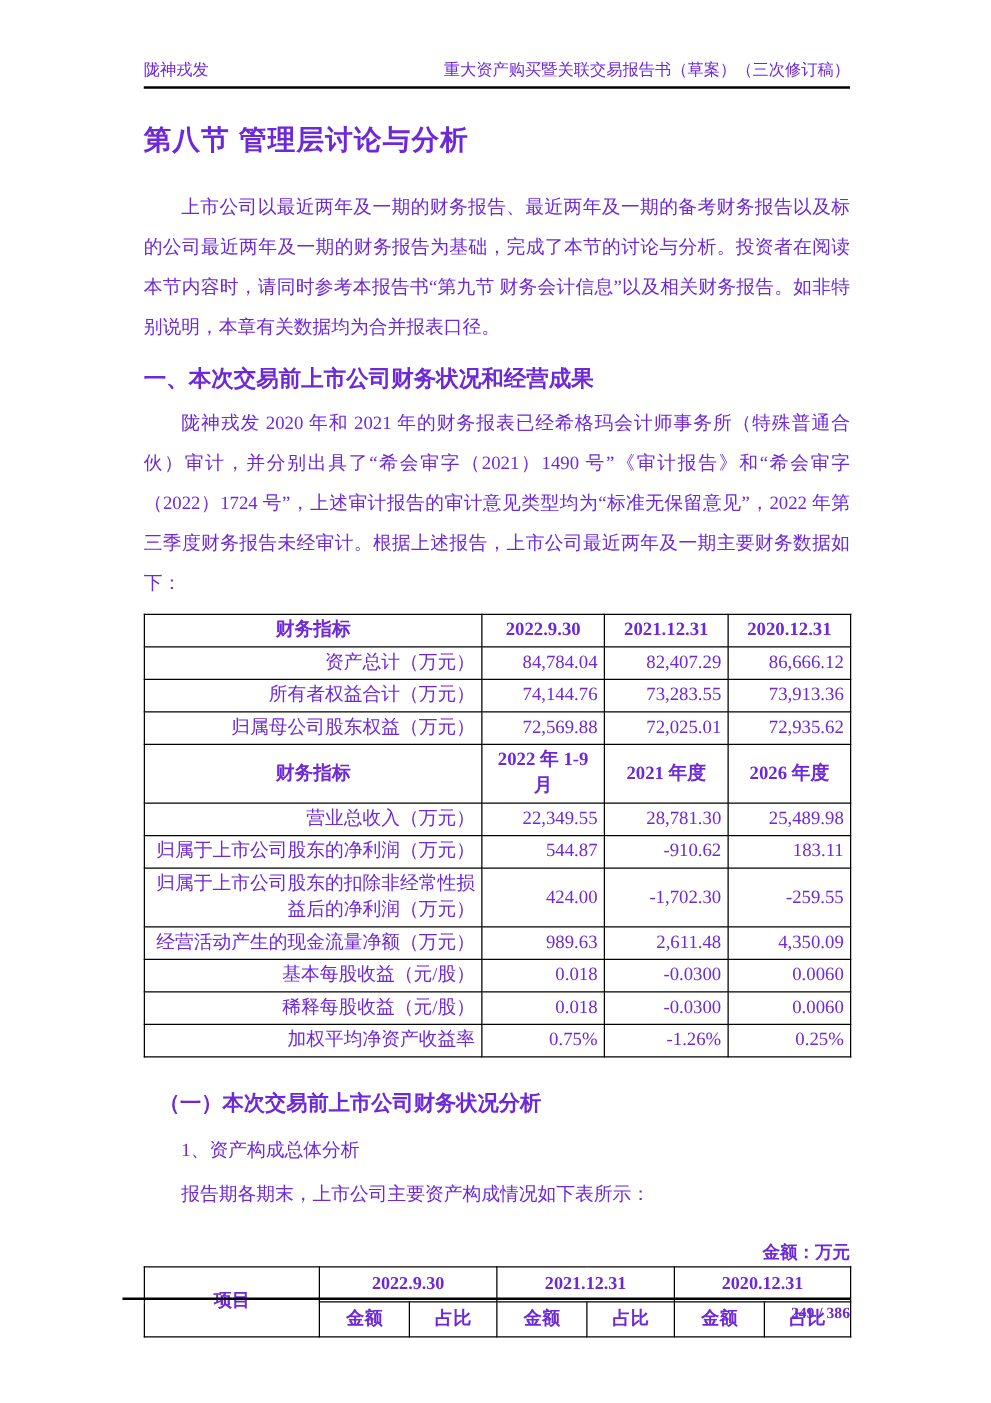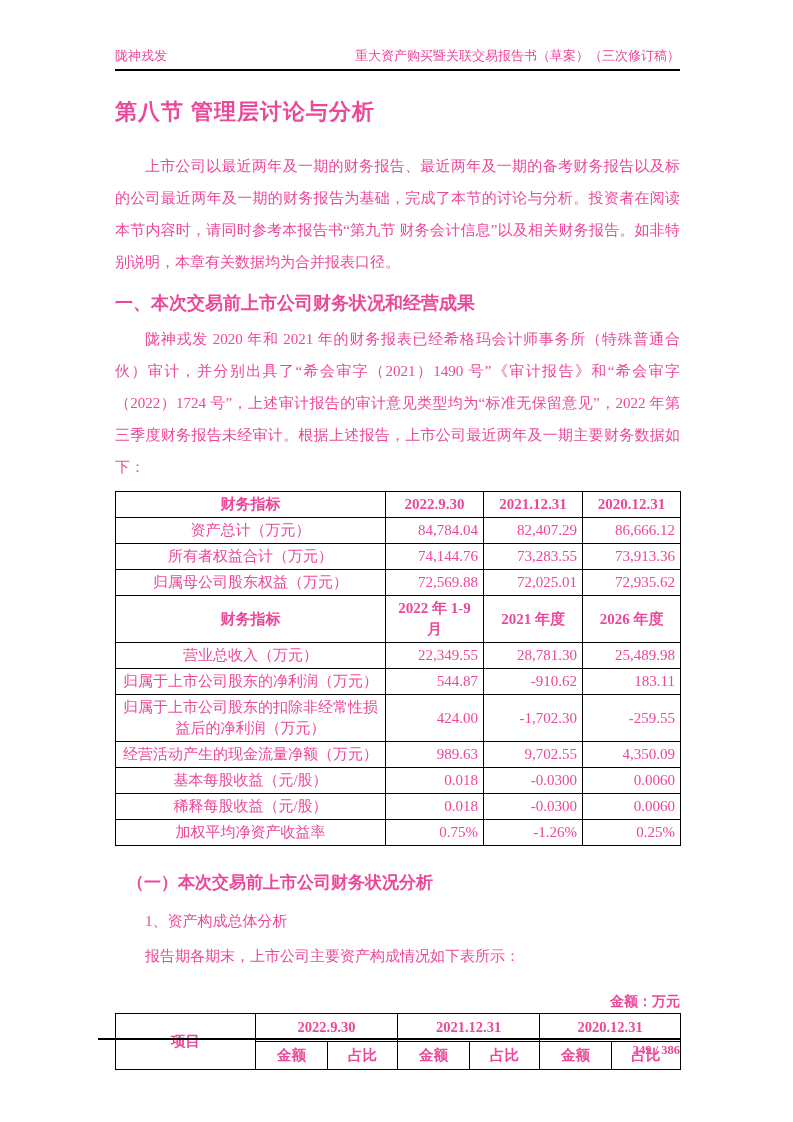"陇神戎发" .page { color: #ec4899 -> #6d28d9 }
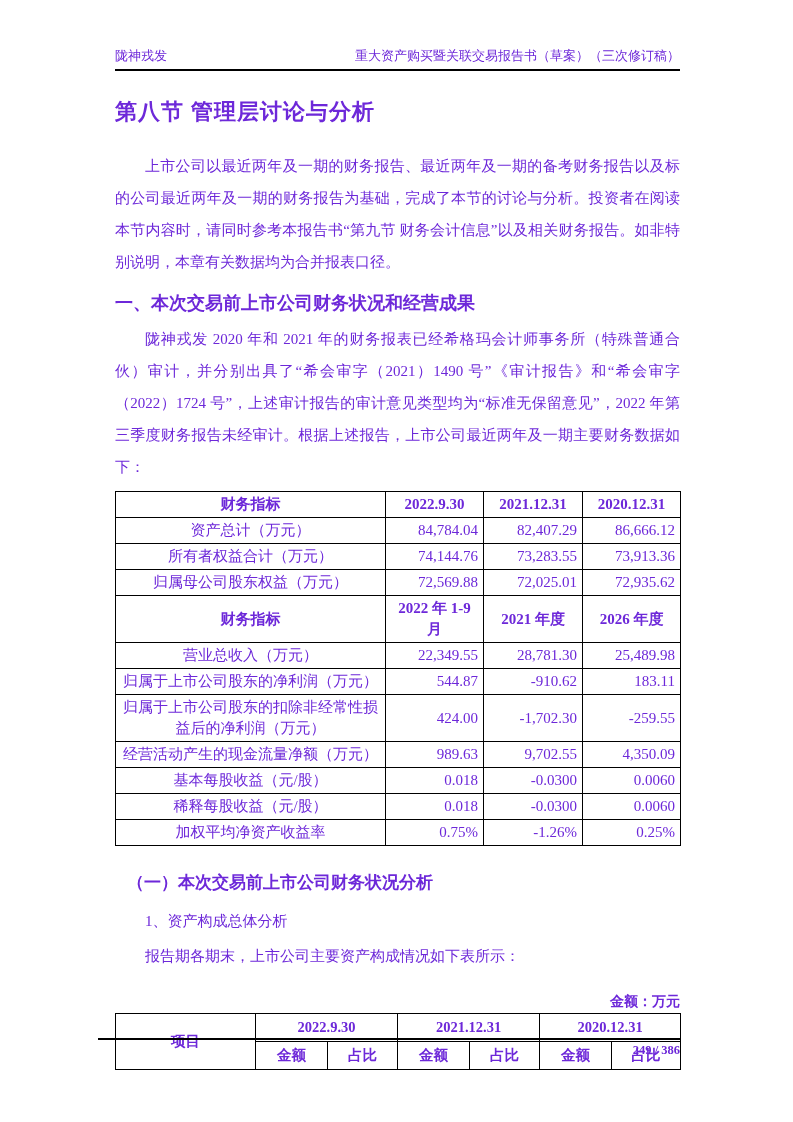"资产总计（万元）" td.lbl { text-align: center -> right }
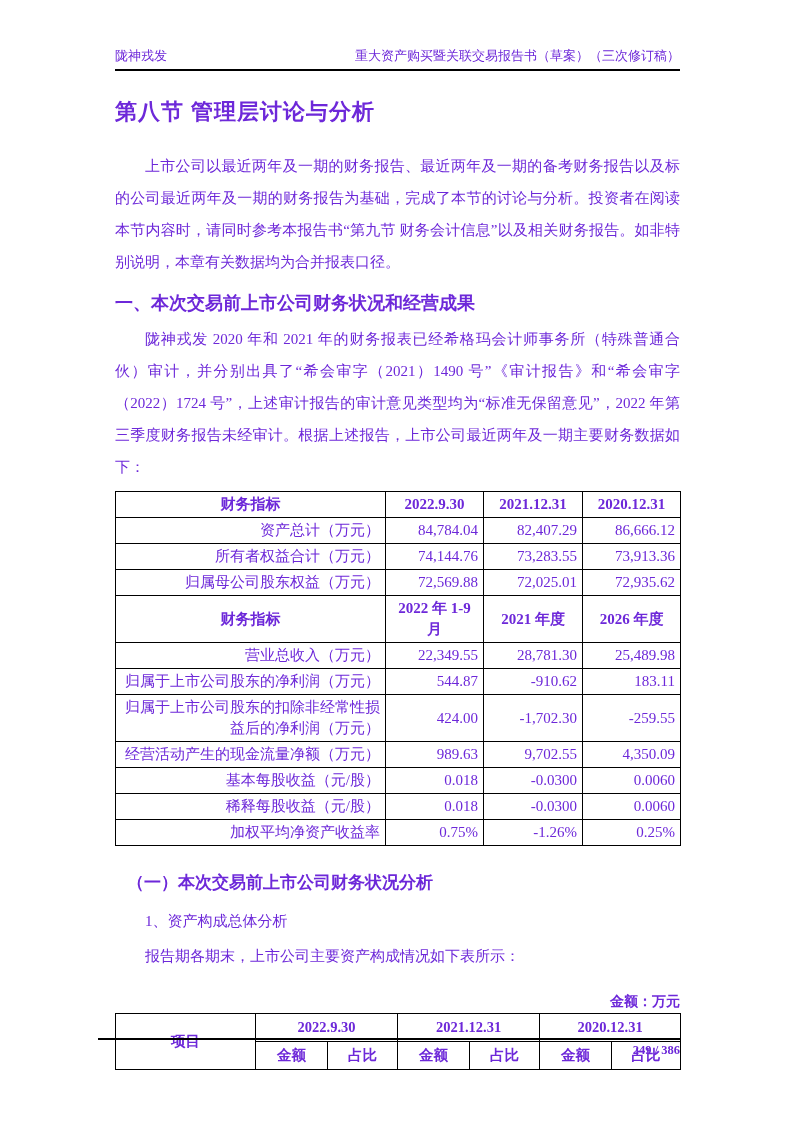"9,702.55" td.num { text: 9,702.55 -> 2,611.48 }
